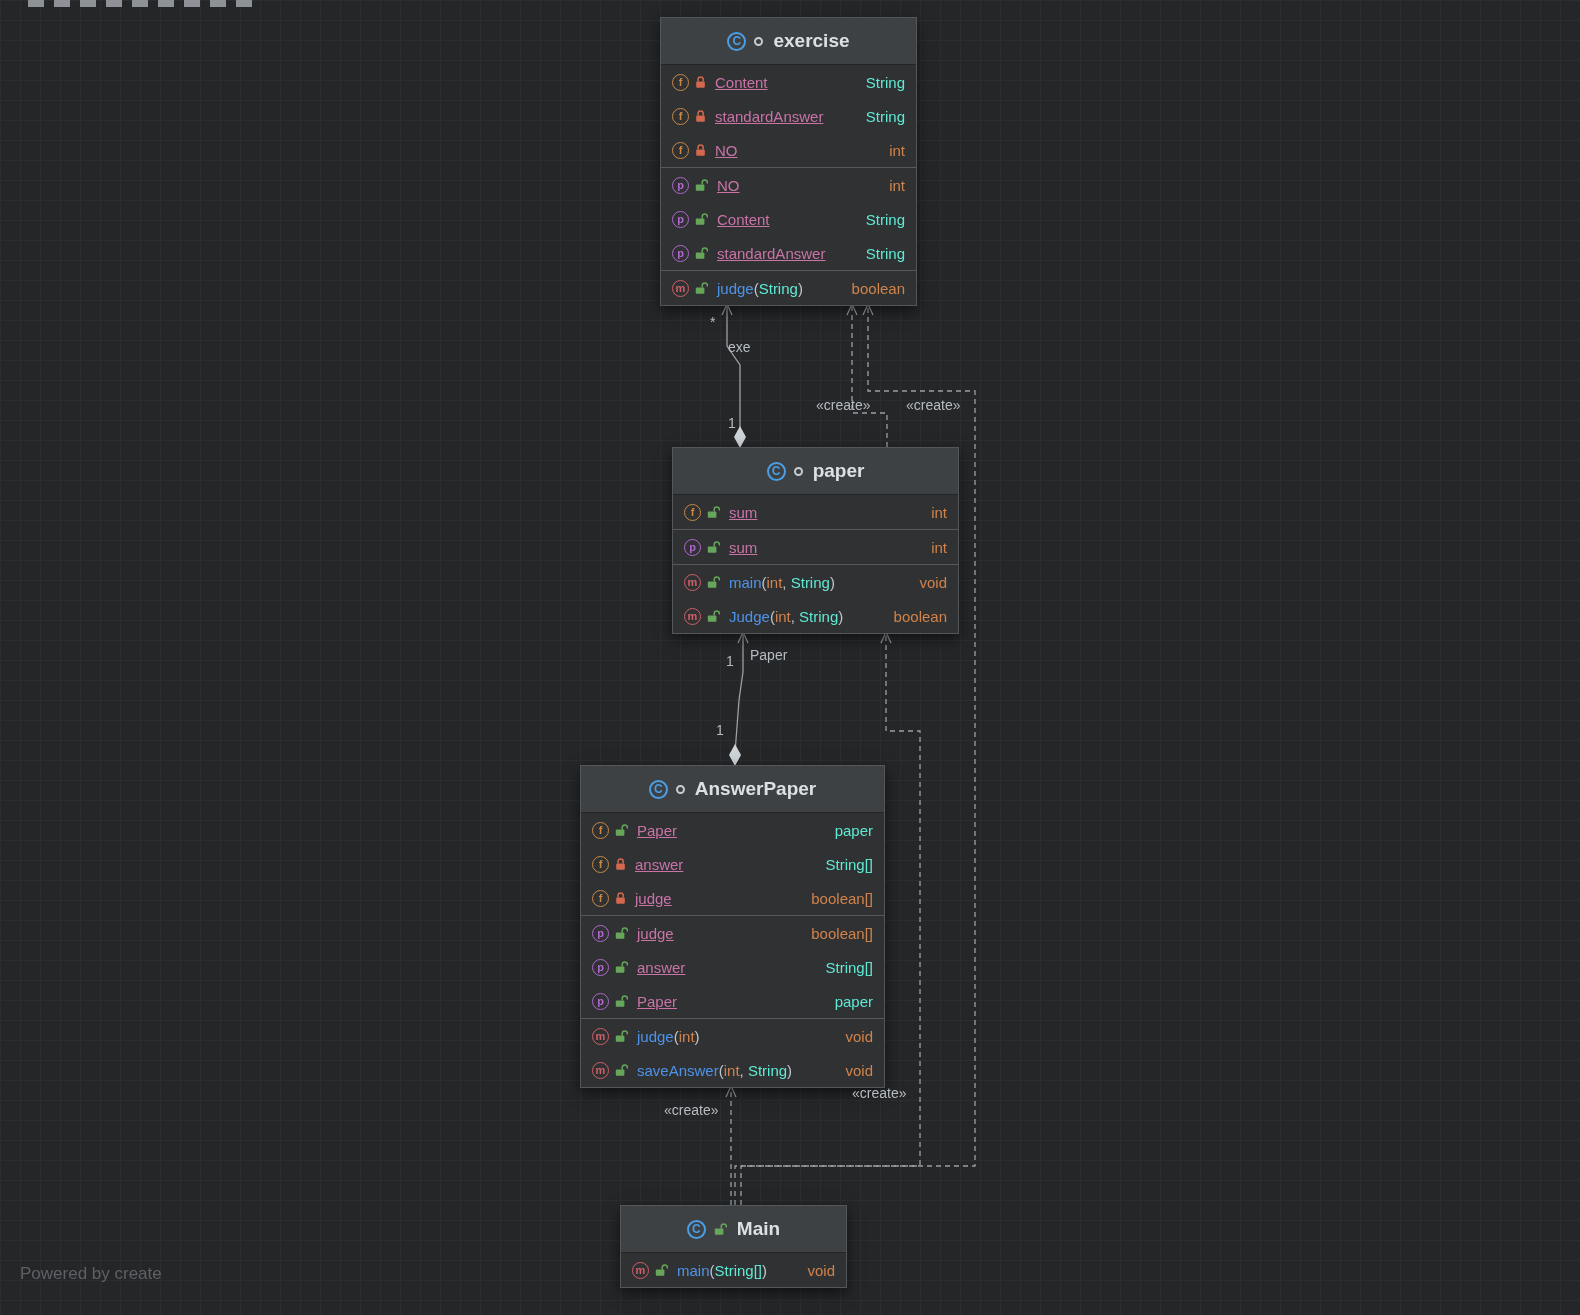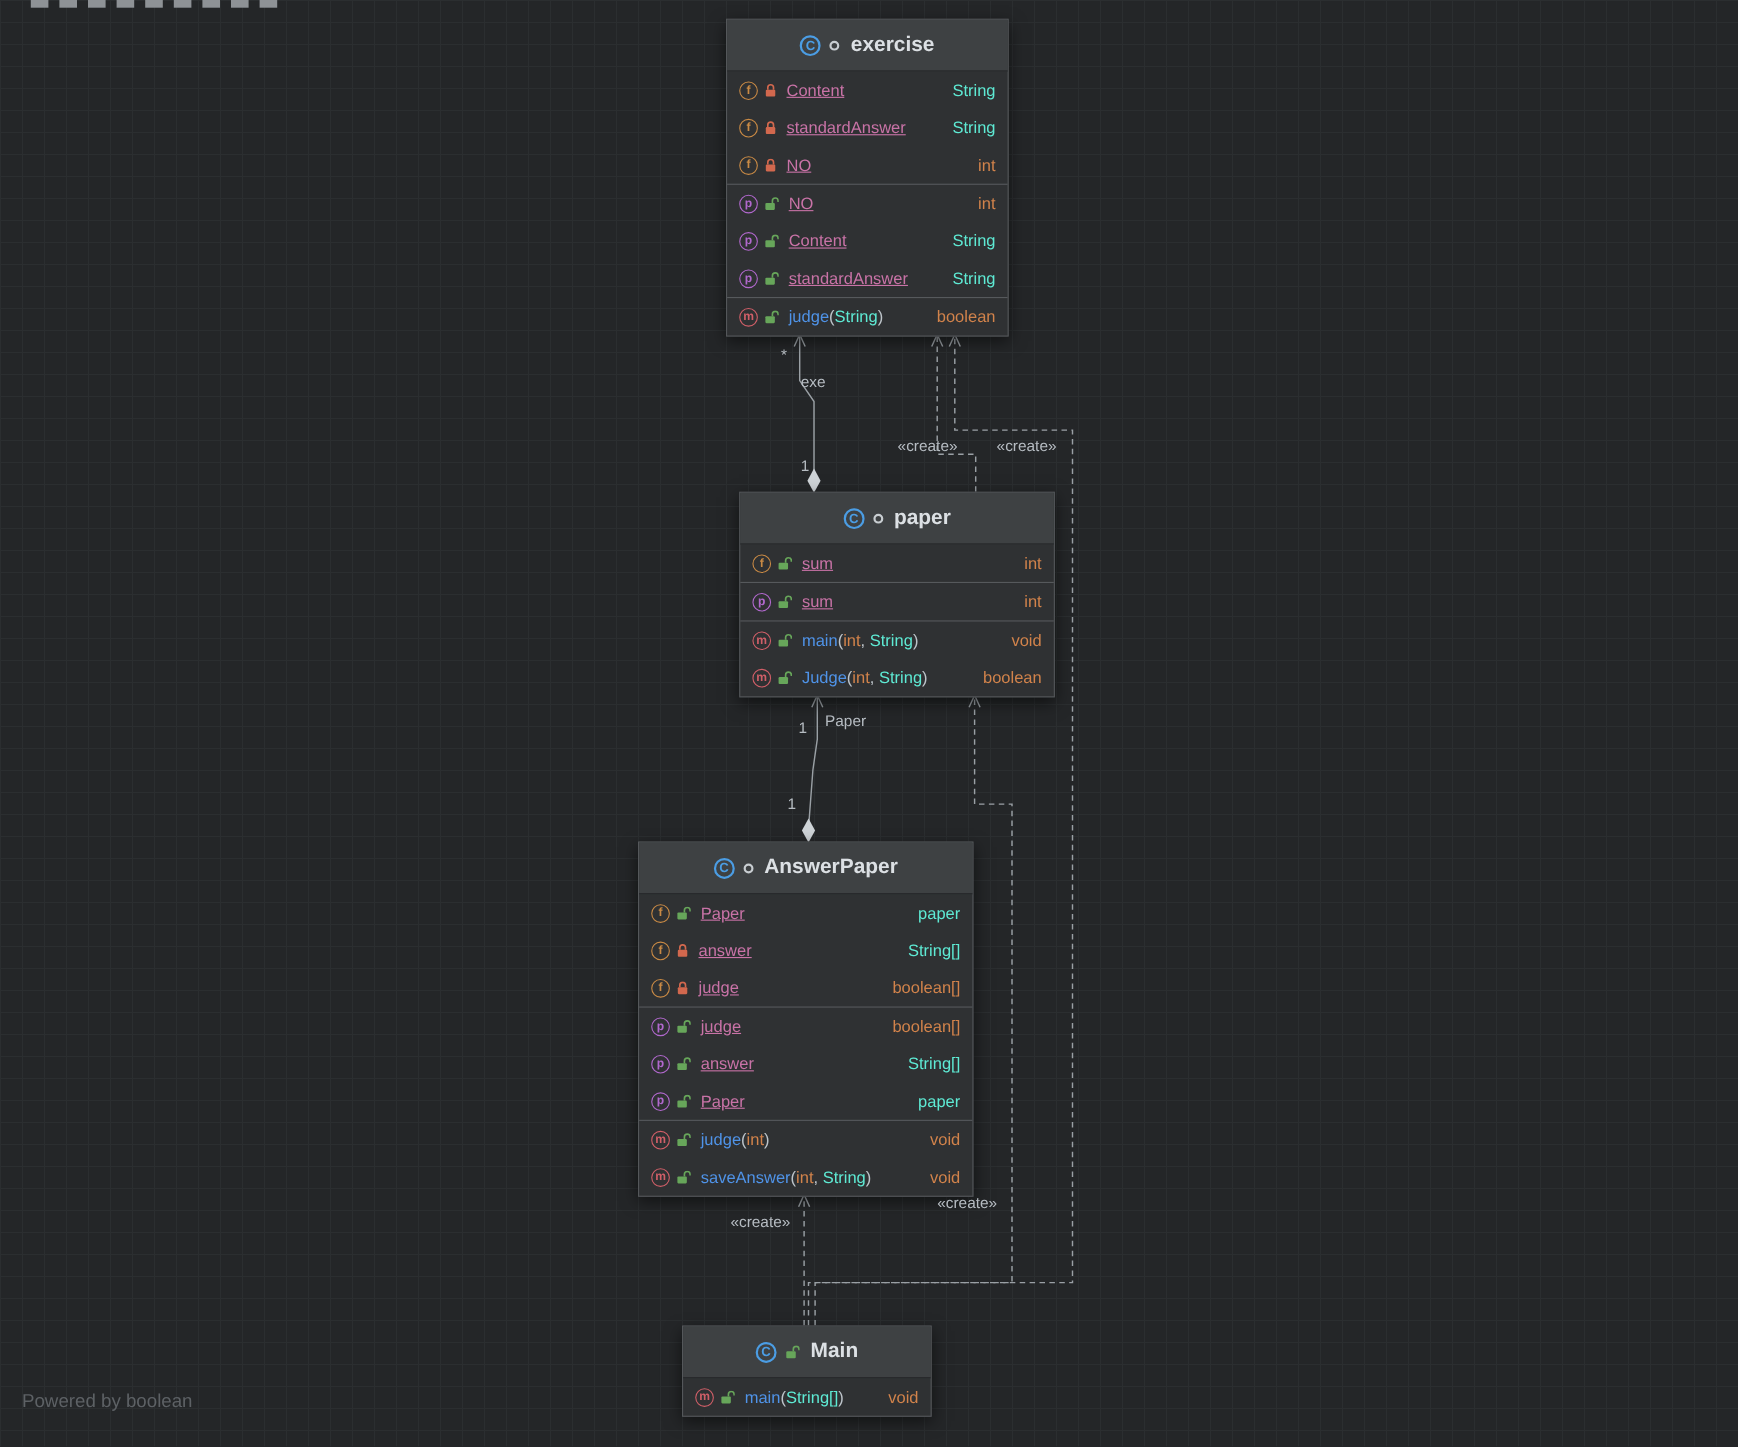"Powered by boolean" div { text: boolean -> create }
